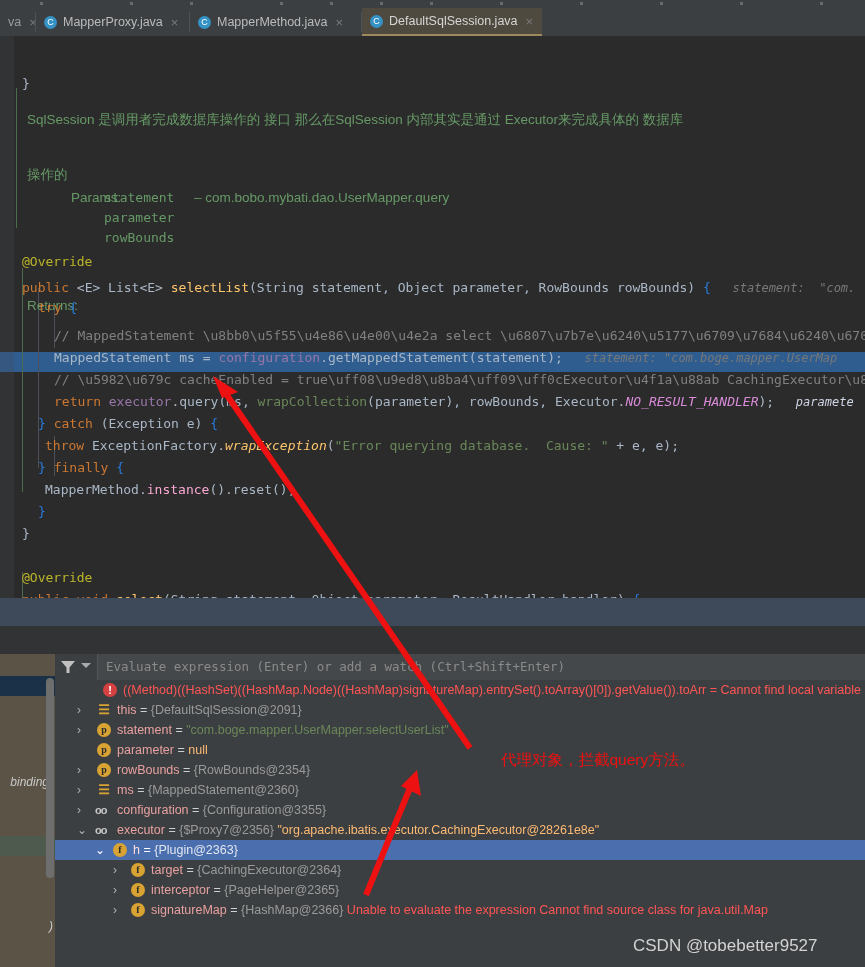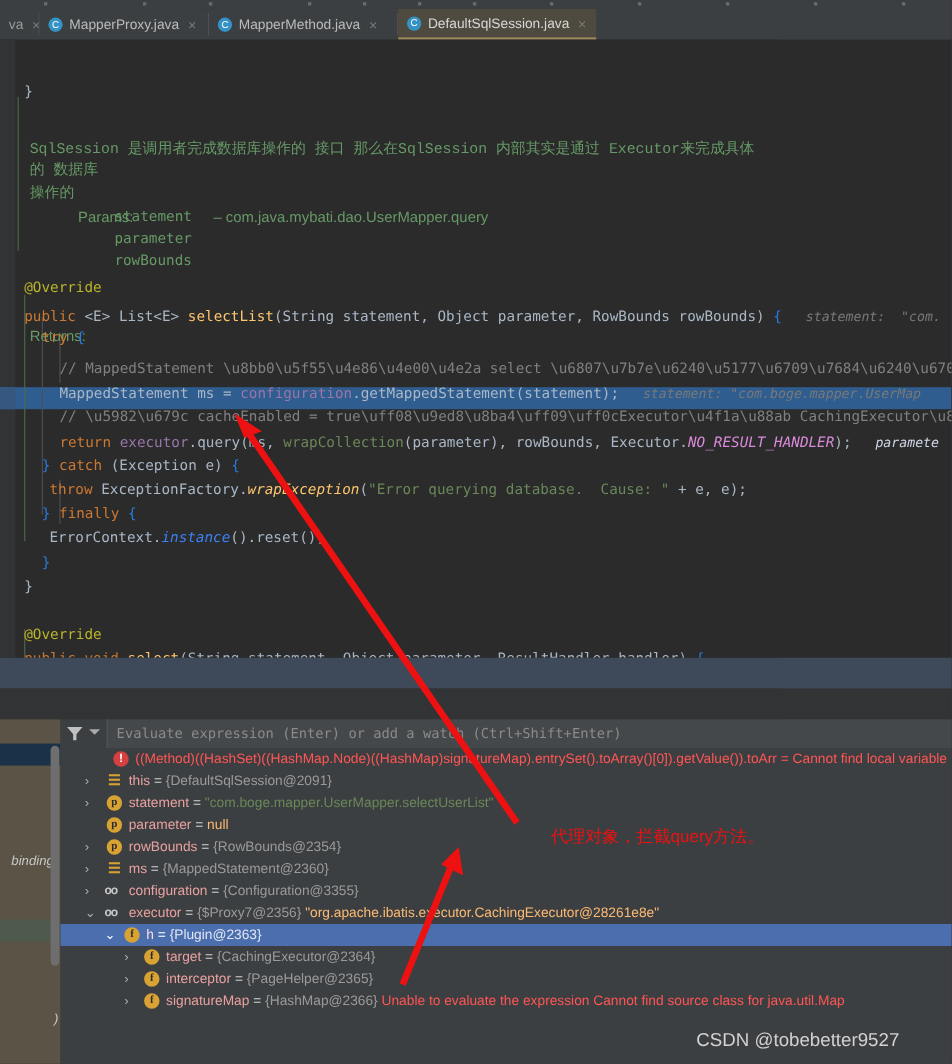"SqlSession 是调用者完成数据库操作的 接口 那么在SqlSession" div.doctext { font-family: Liberation Mono, monospace -> none; top: 91px -> 74px }
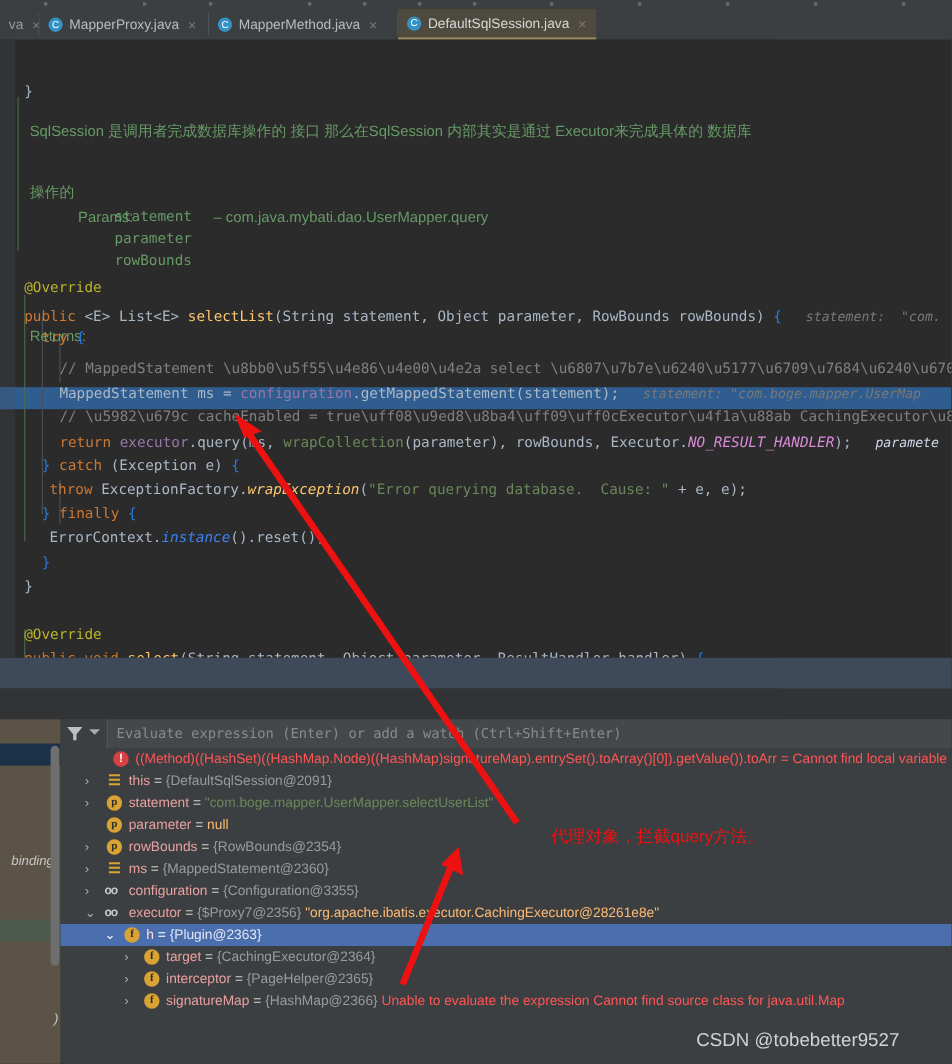"– com.java.mybati.dao.UserMapper.query" span { text: com.java.mybati.dao.UserMapper.query -> com.bobo.mybati.dao.UserMapper.query }
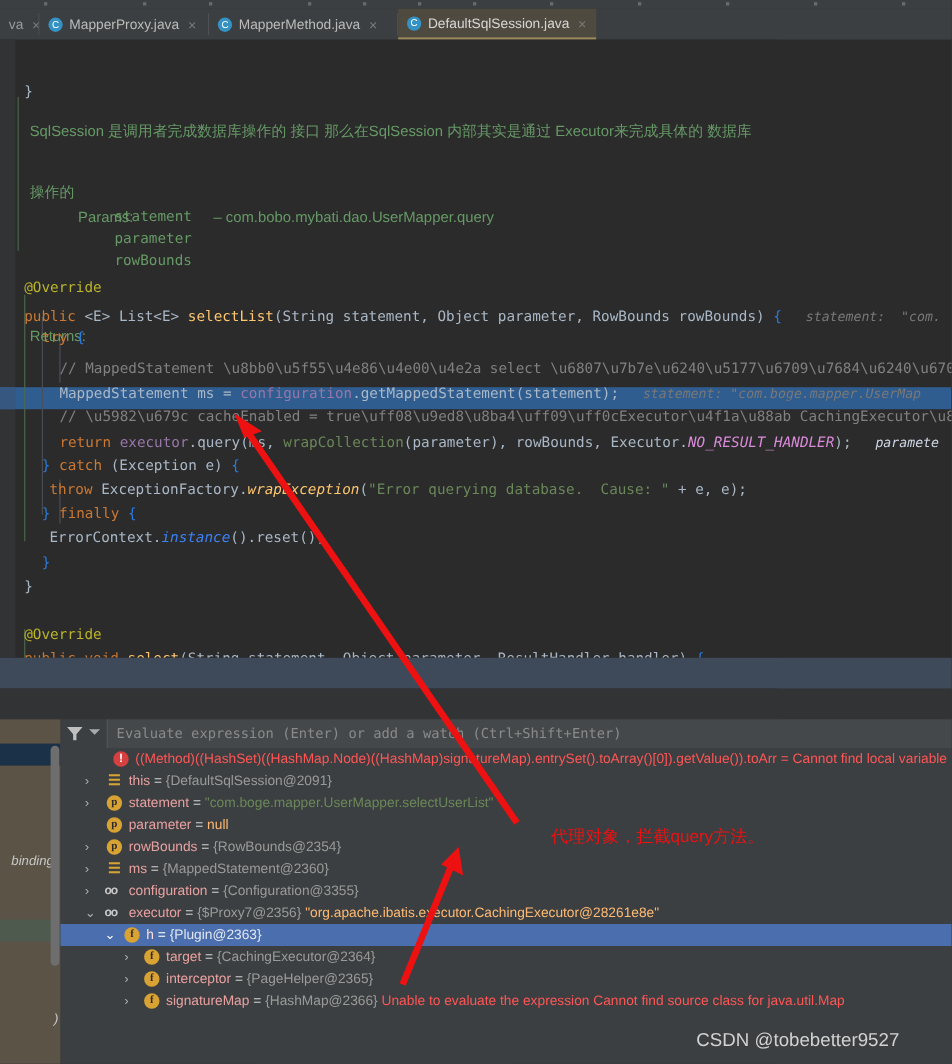"ErrorContext." span { text: ErrorContext -> MapperMethod }
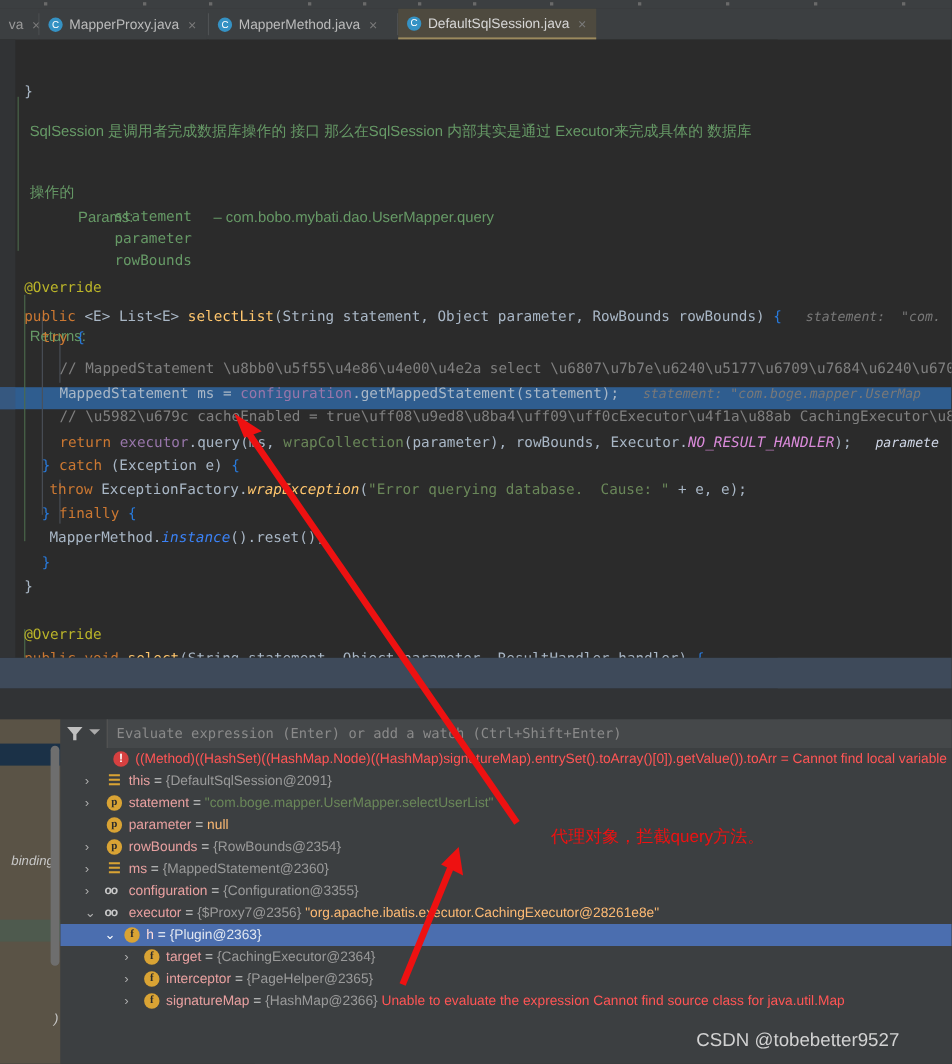"instance" span { color: #3b82f6 -> #f9a8d4; font-style: italic -> none }
